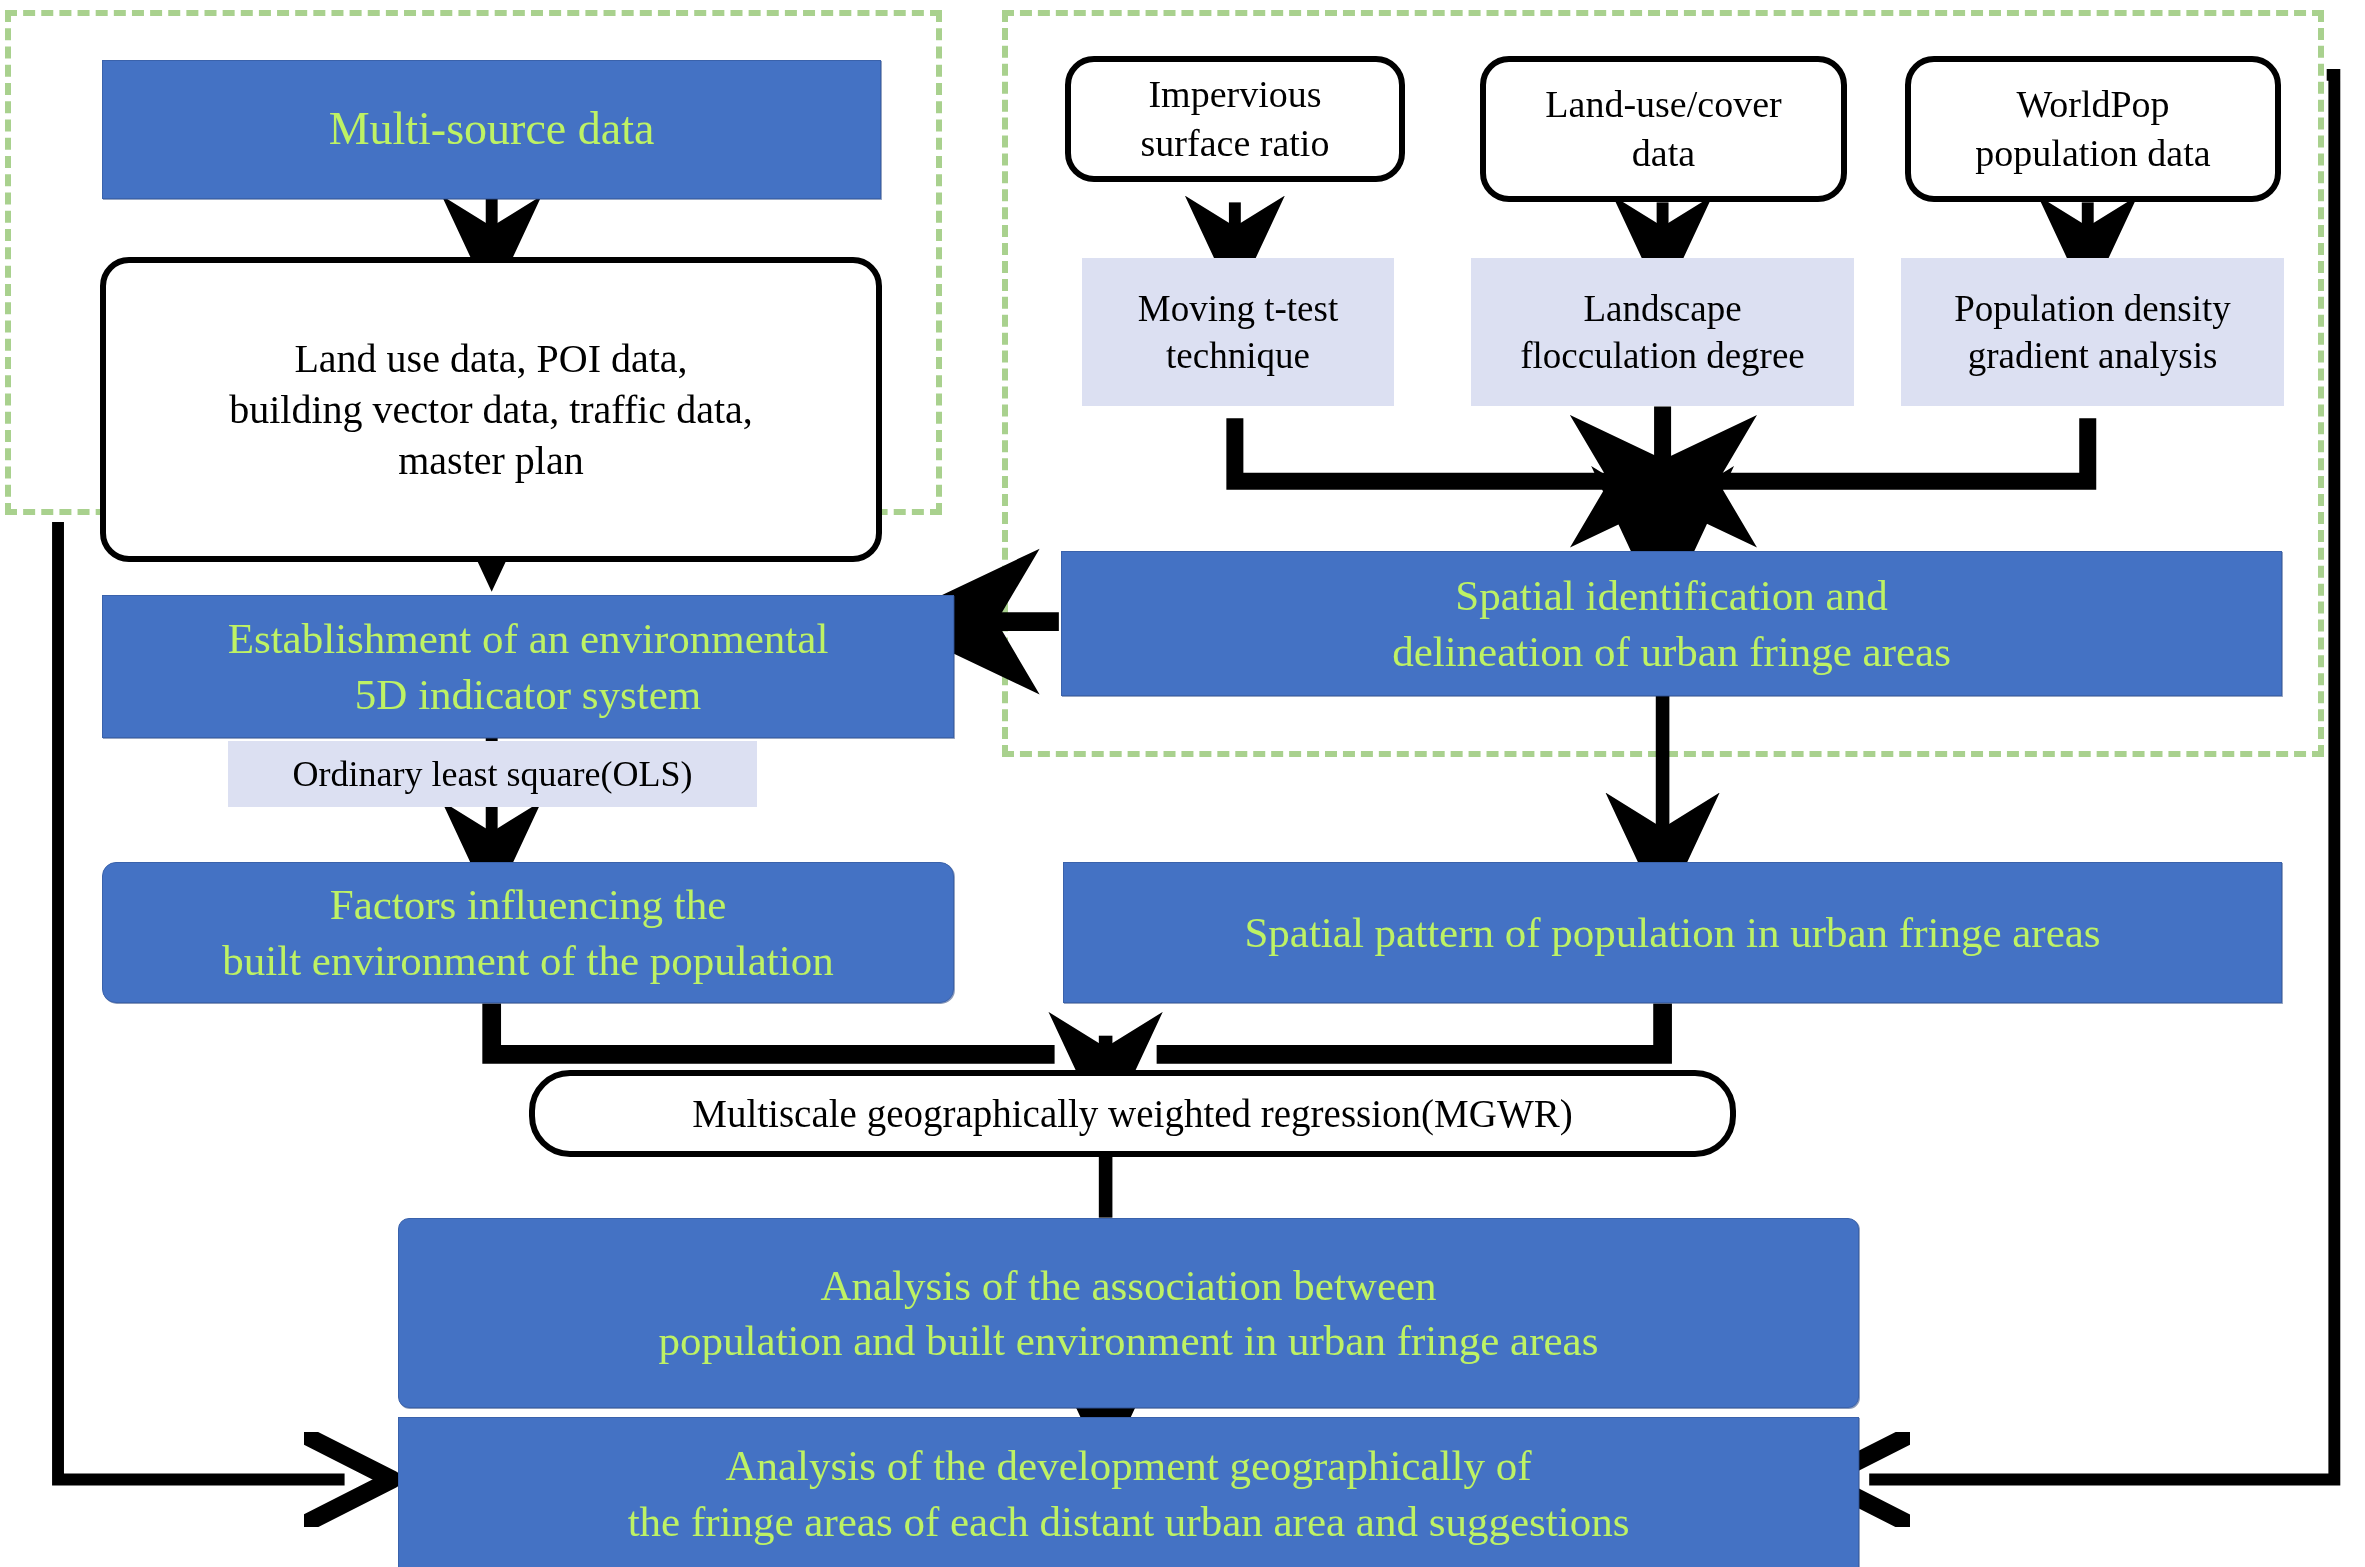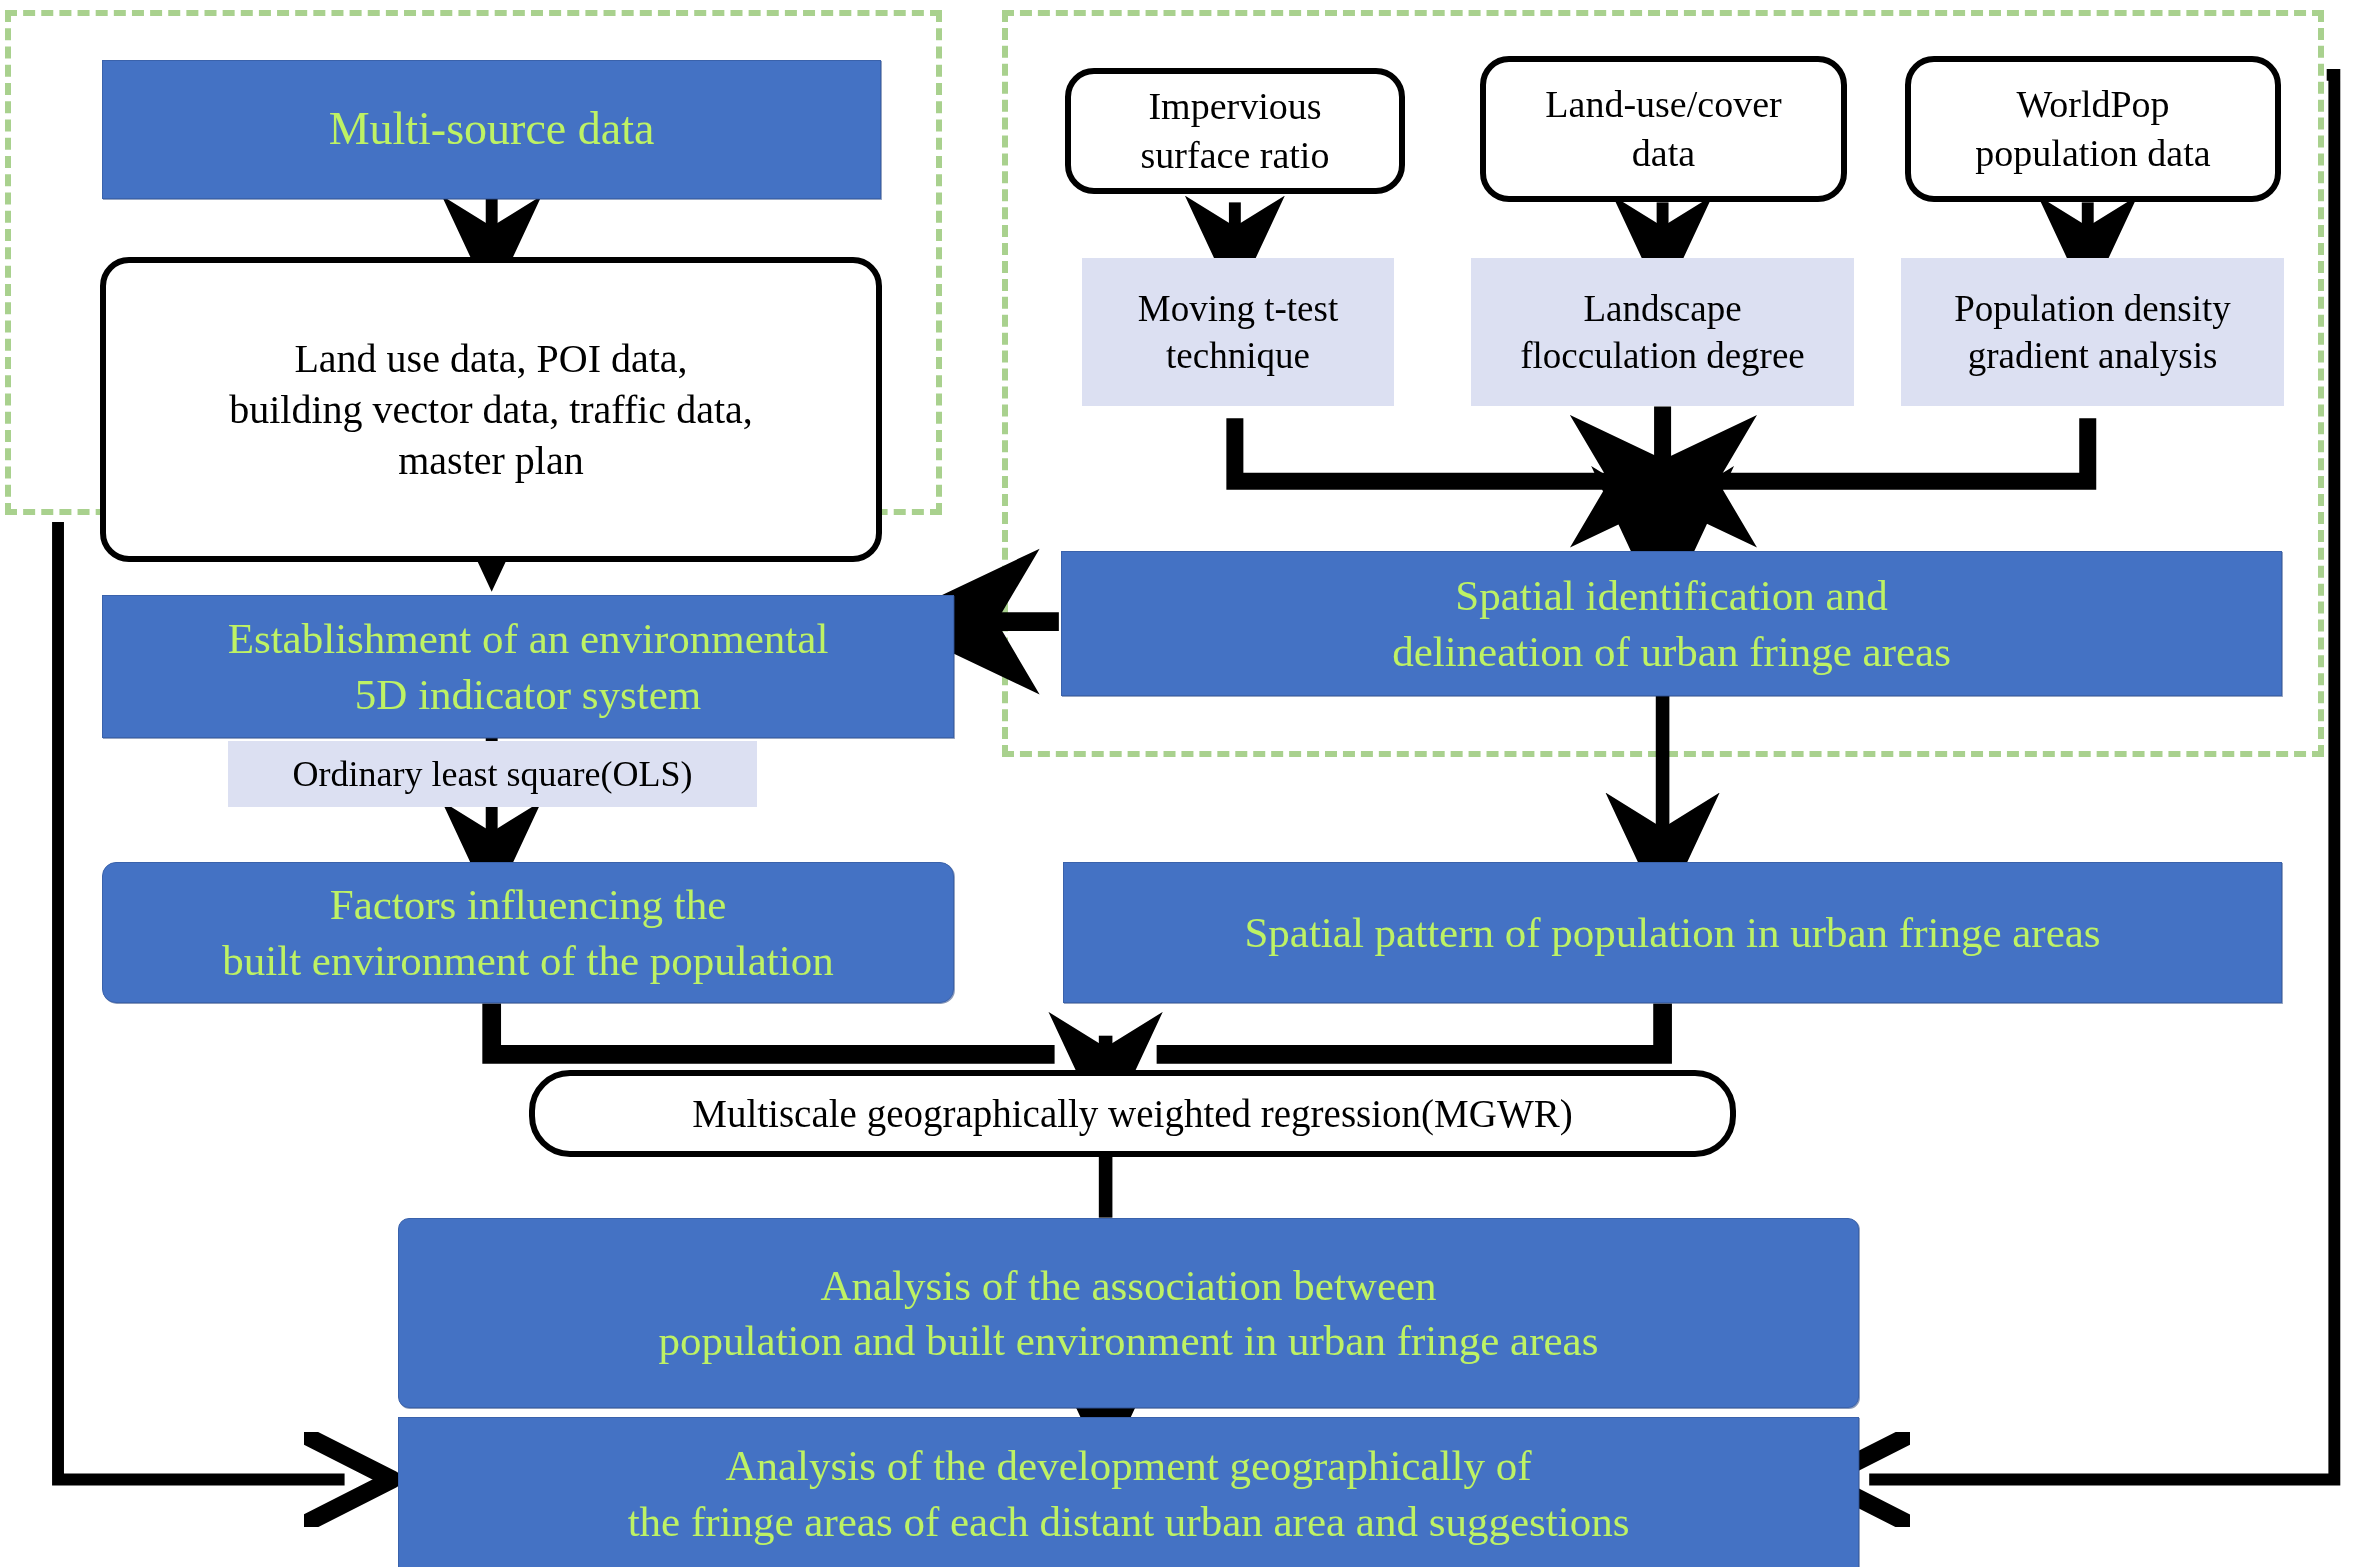"Impervious" div.node { margin-top: 12px -> none }
